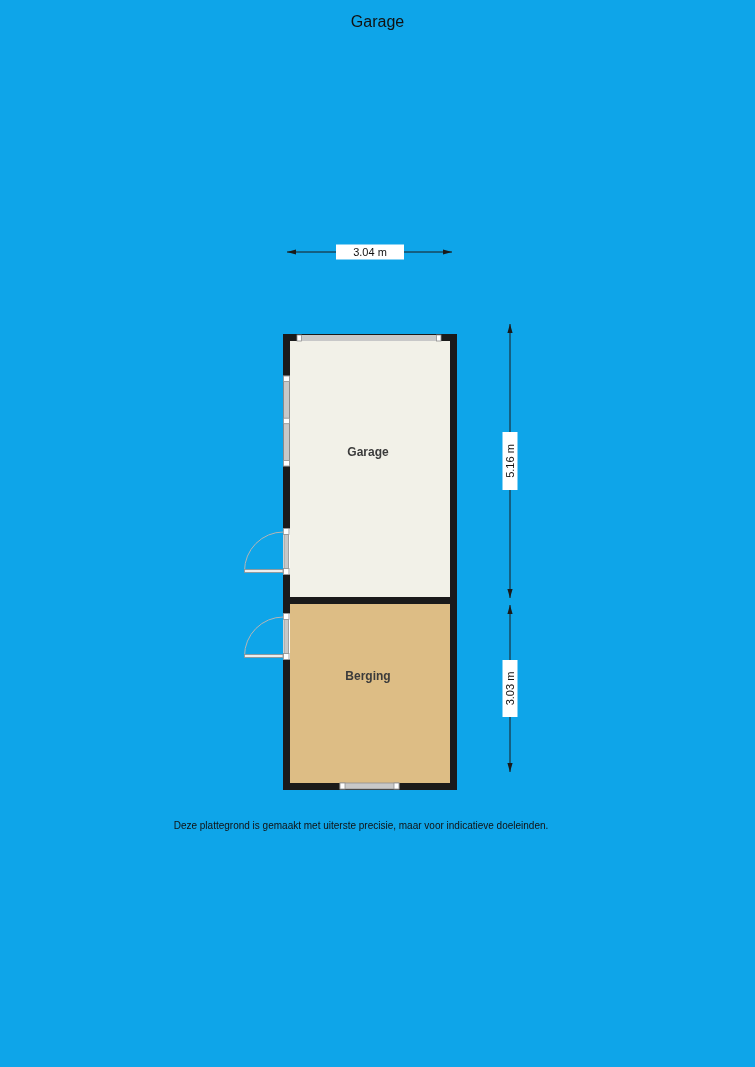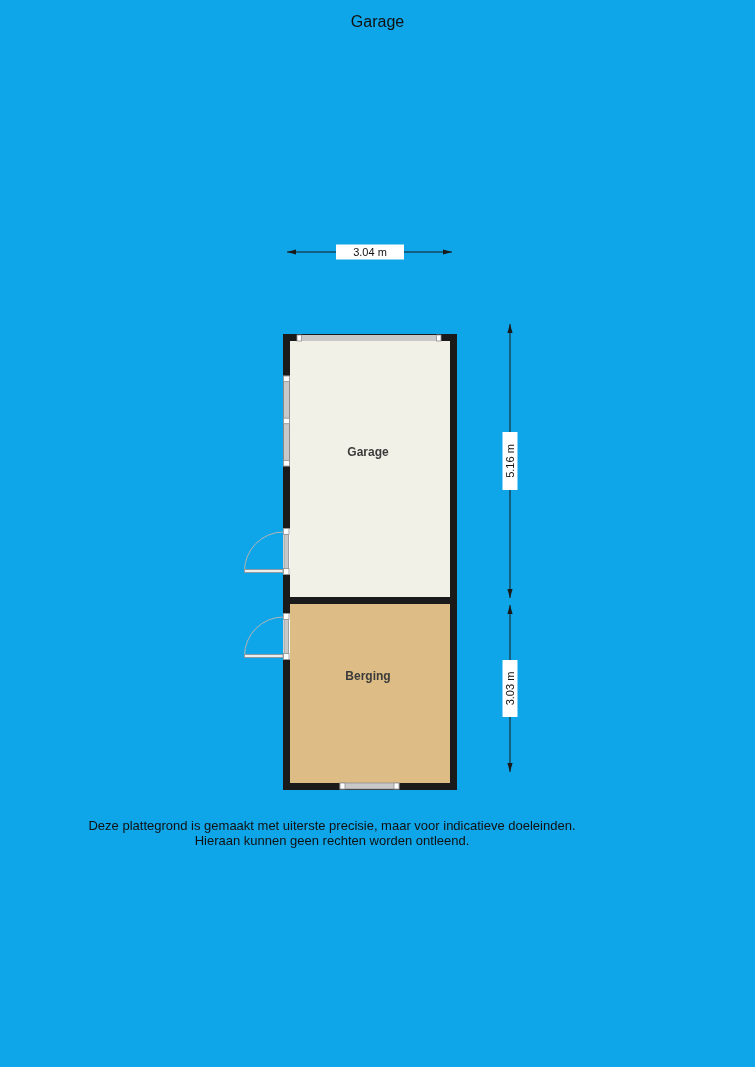"Deze plattegrond is gemaakt met" .disclaimer { font-size: 13px -> 10px; padding-left: none -> 29px }
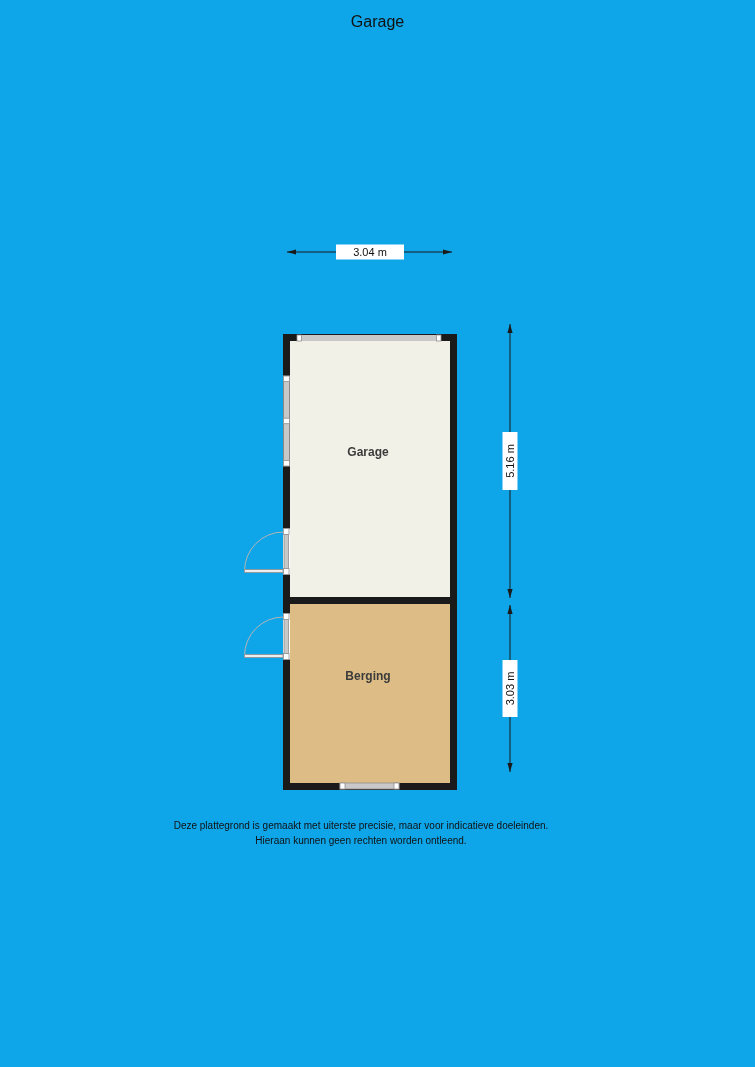"Hieraan kunnen geen rechten worden" div { html: <div>Hieraan kunnen geen rechten worden ontleend.</div> -> none }
